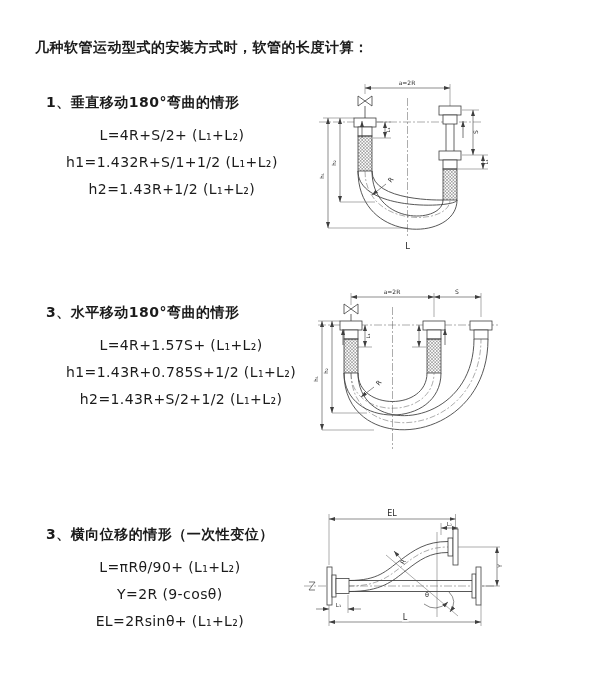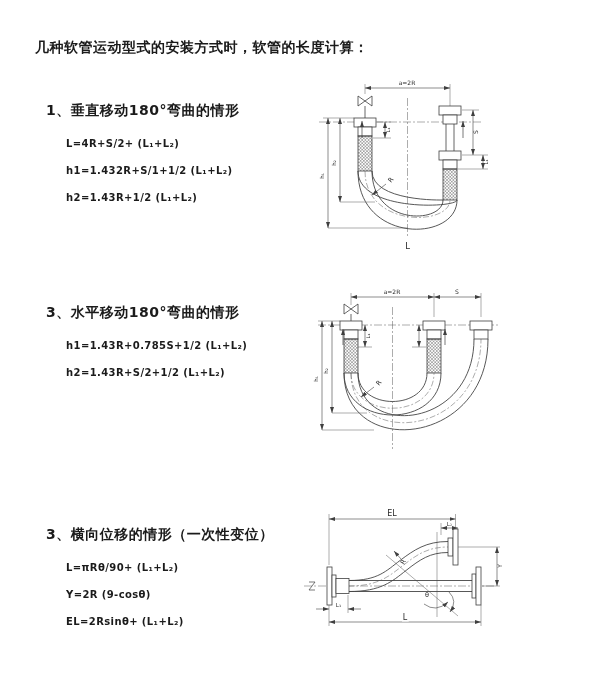"1、垂直移动180°弯曲的情形" #sec1 { top: 102px -> 94px }
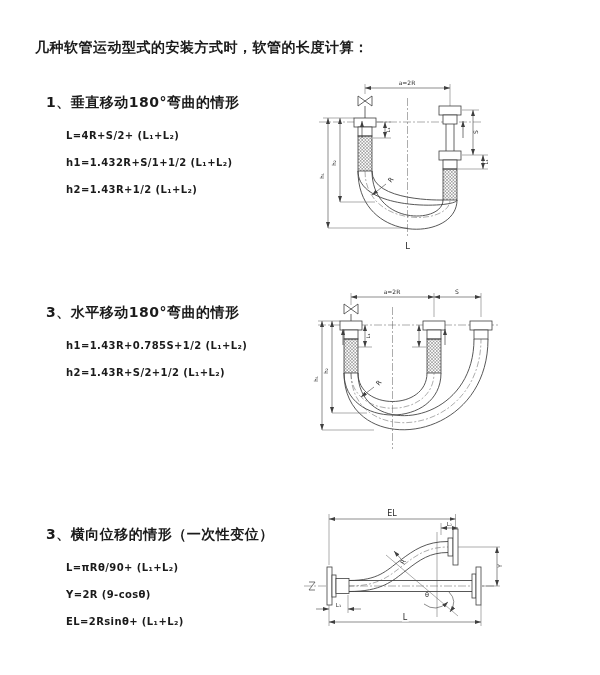"L=4R+S/2+ (L₁+L₂)" .section .formula { font-size: 10px -> 14px; font-weight: 700 -> 400; text-align: none -> center }
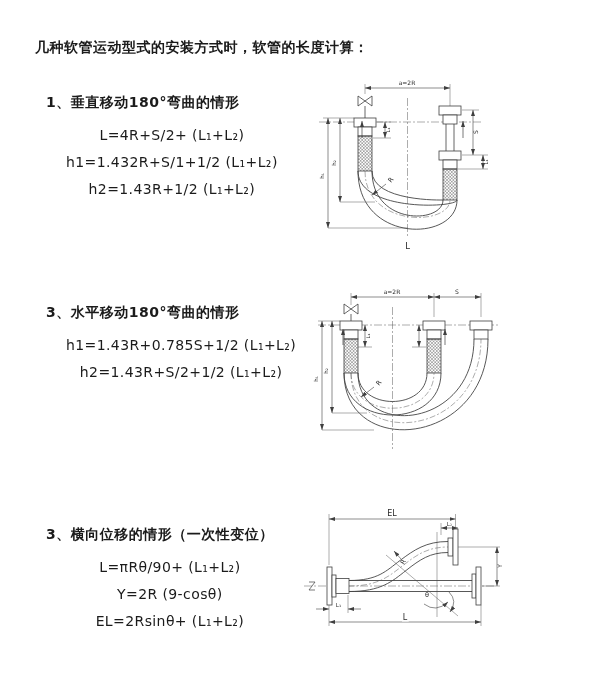"L=4R+1.57S+ (L₁+L₂)" div.formula { html: none -> <div>L=4R+1.57S+ (L₁+L₂)</div> }
